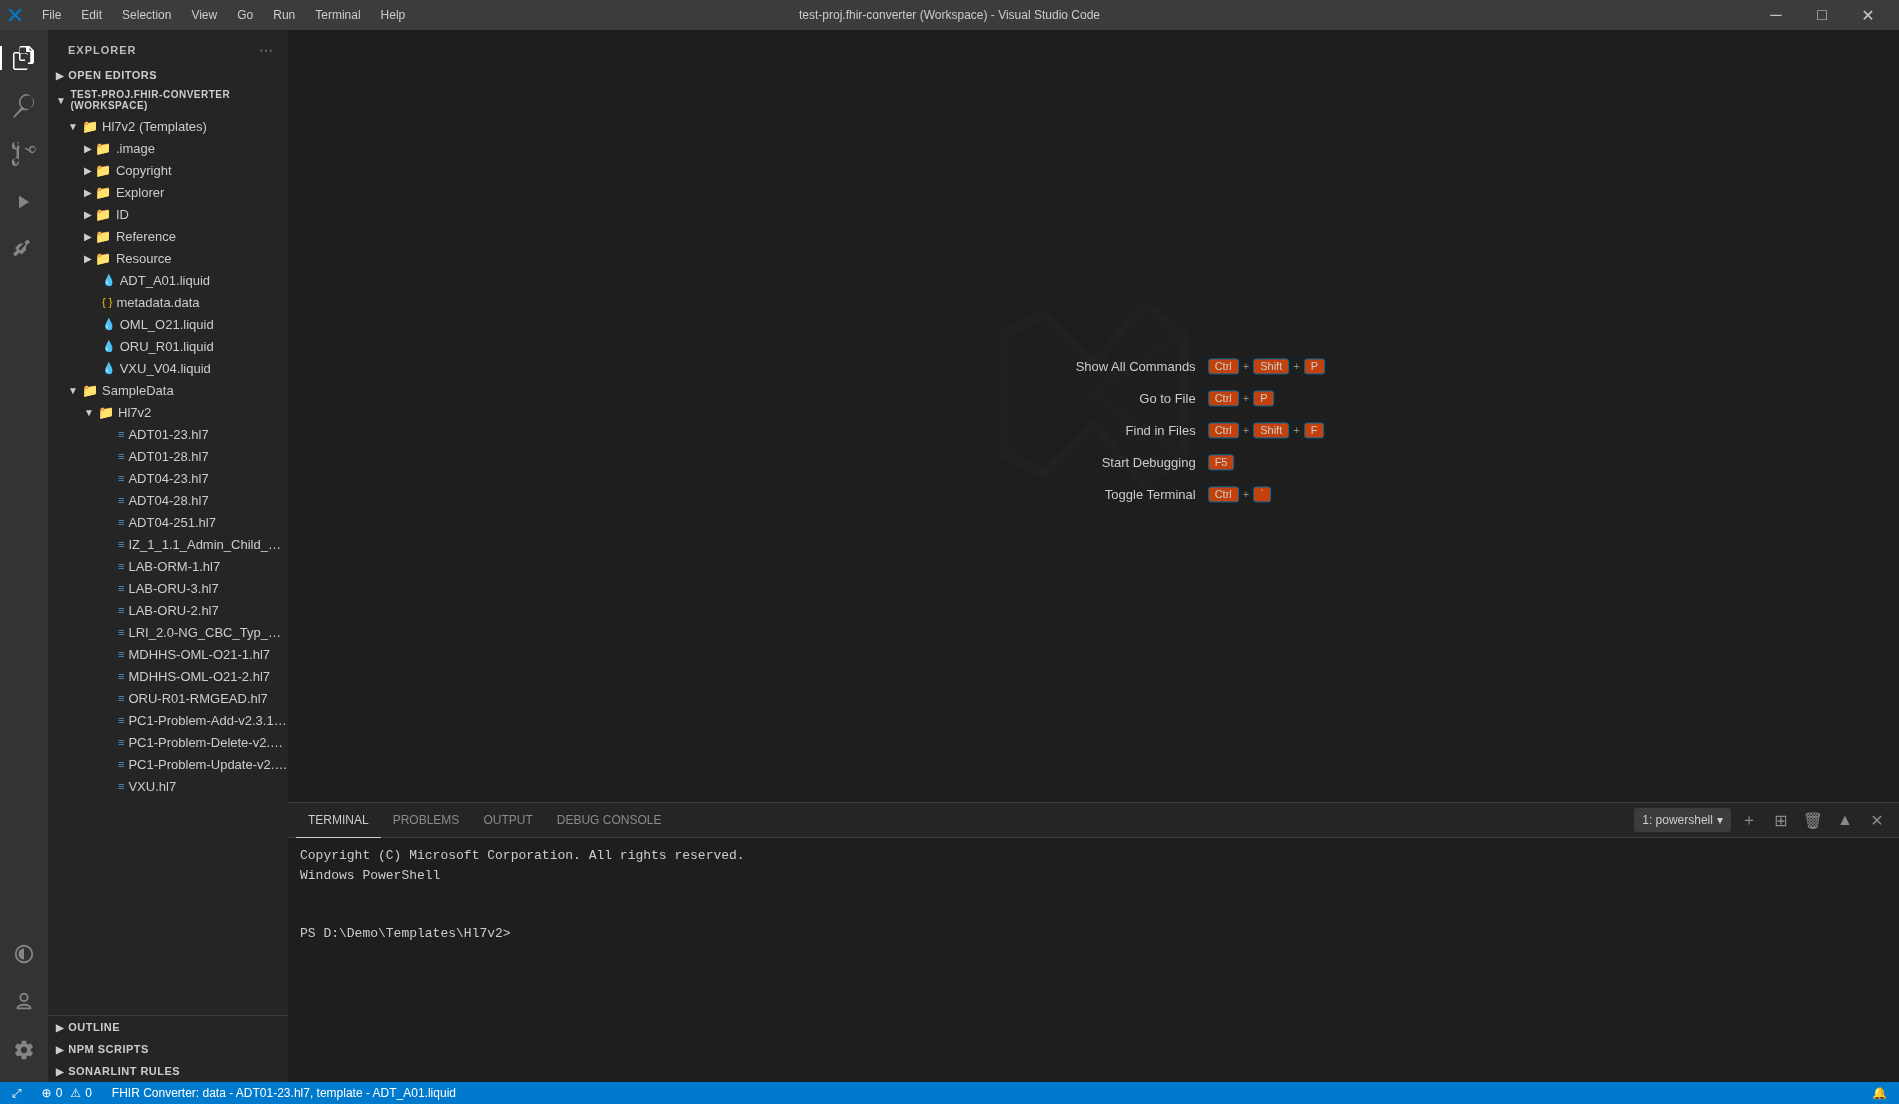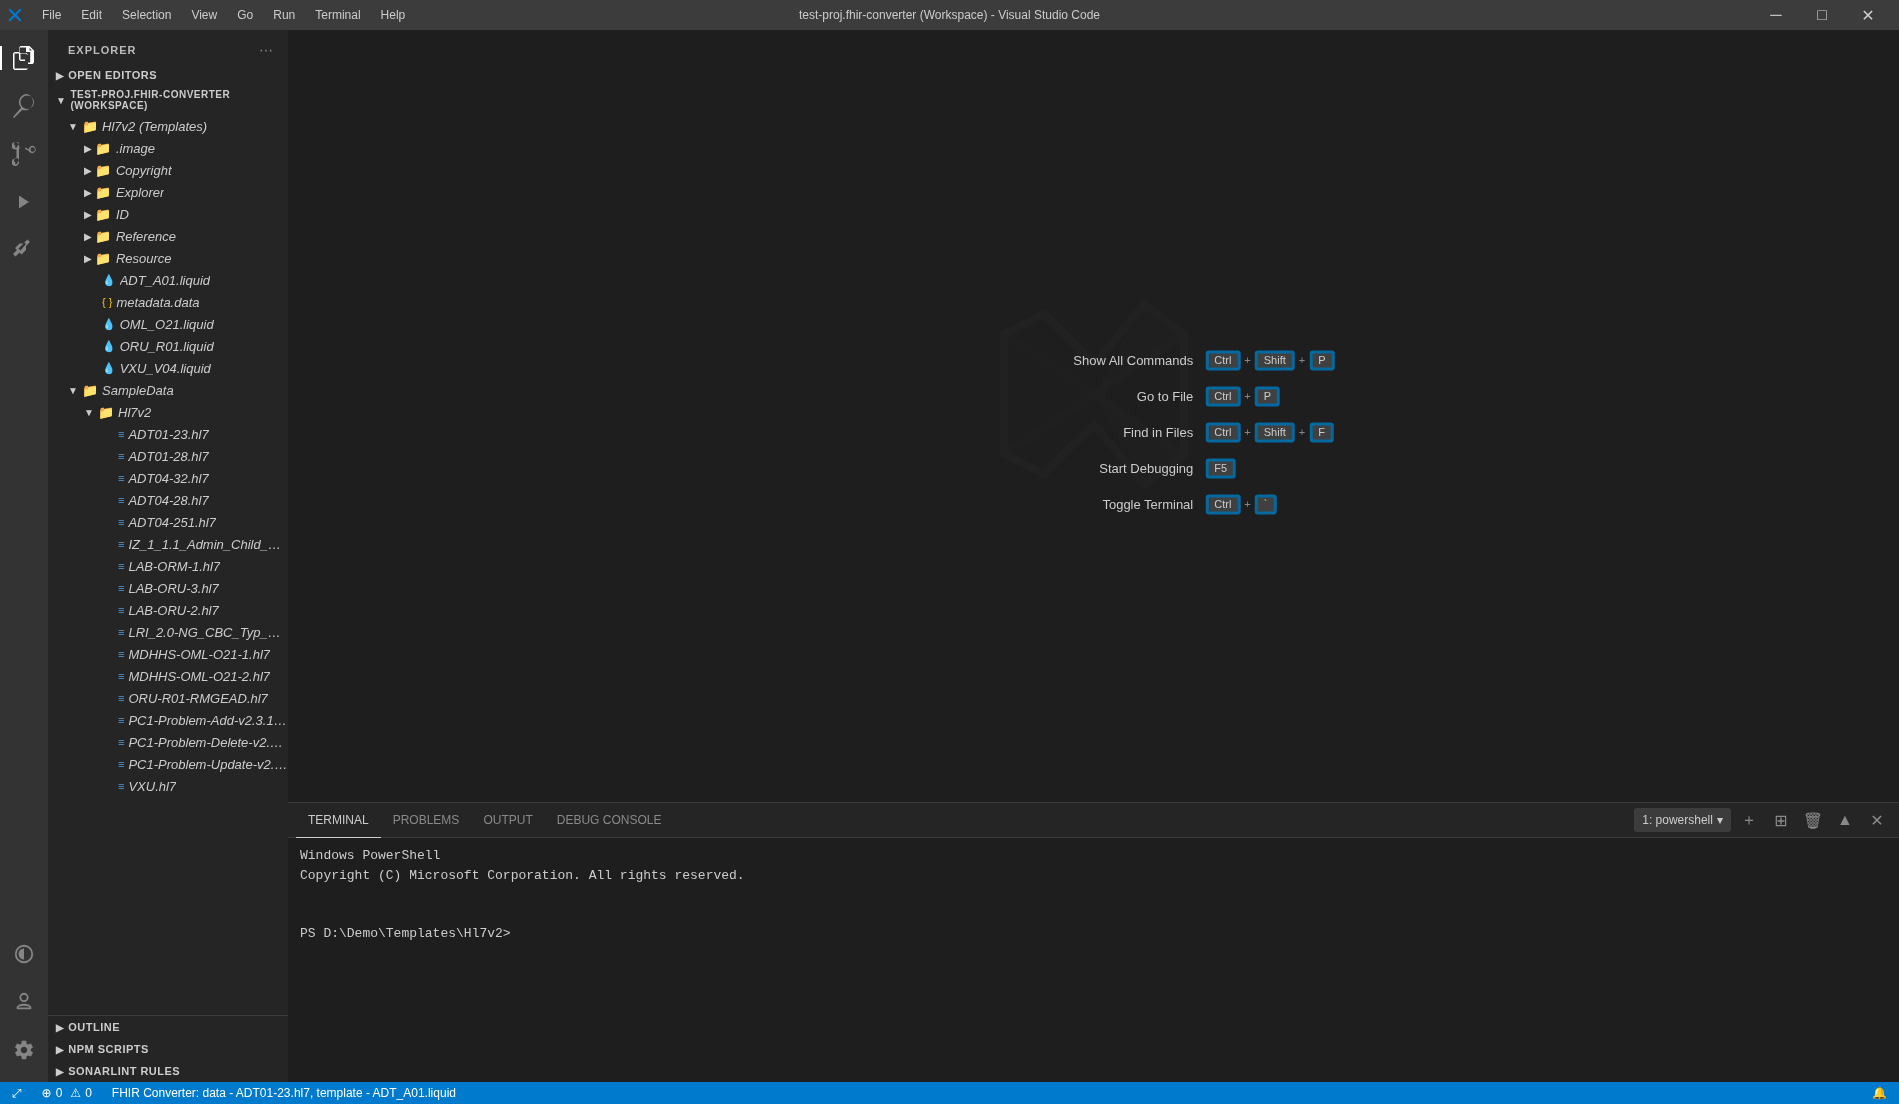"Hl7v2 (Templates)" .tree-item .item-label { font-style: italic -> none }
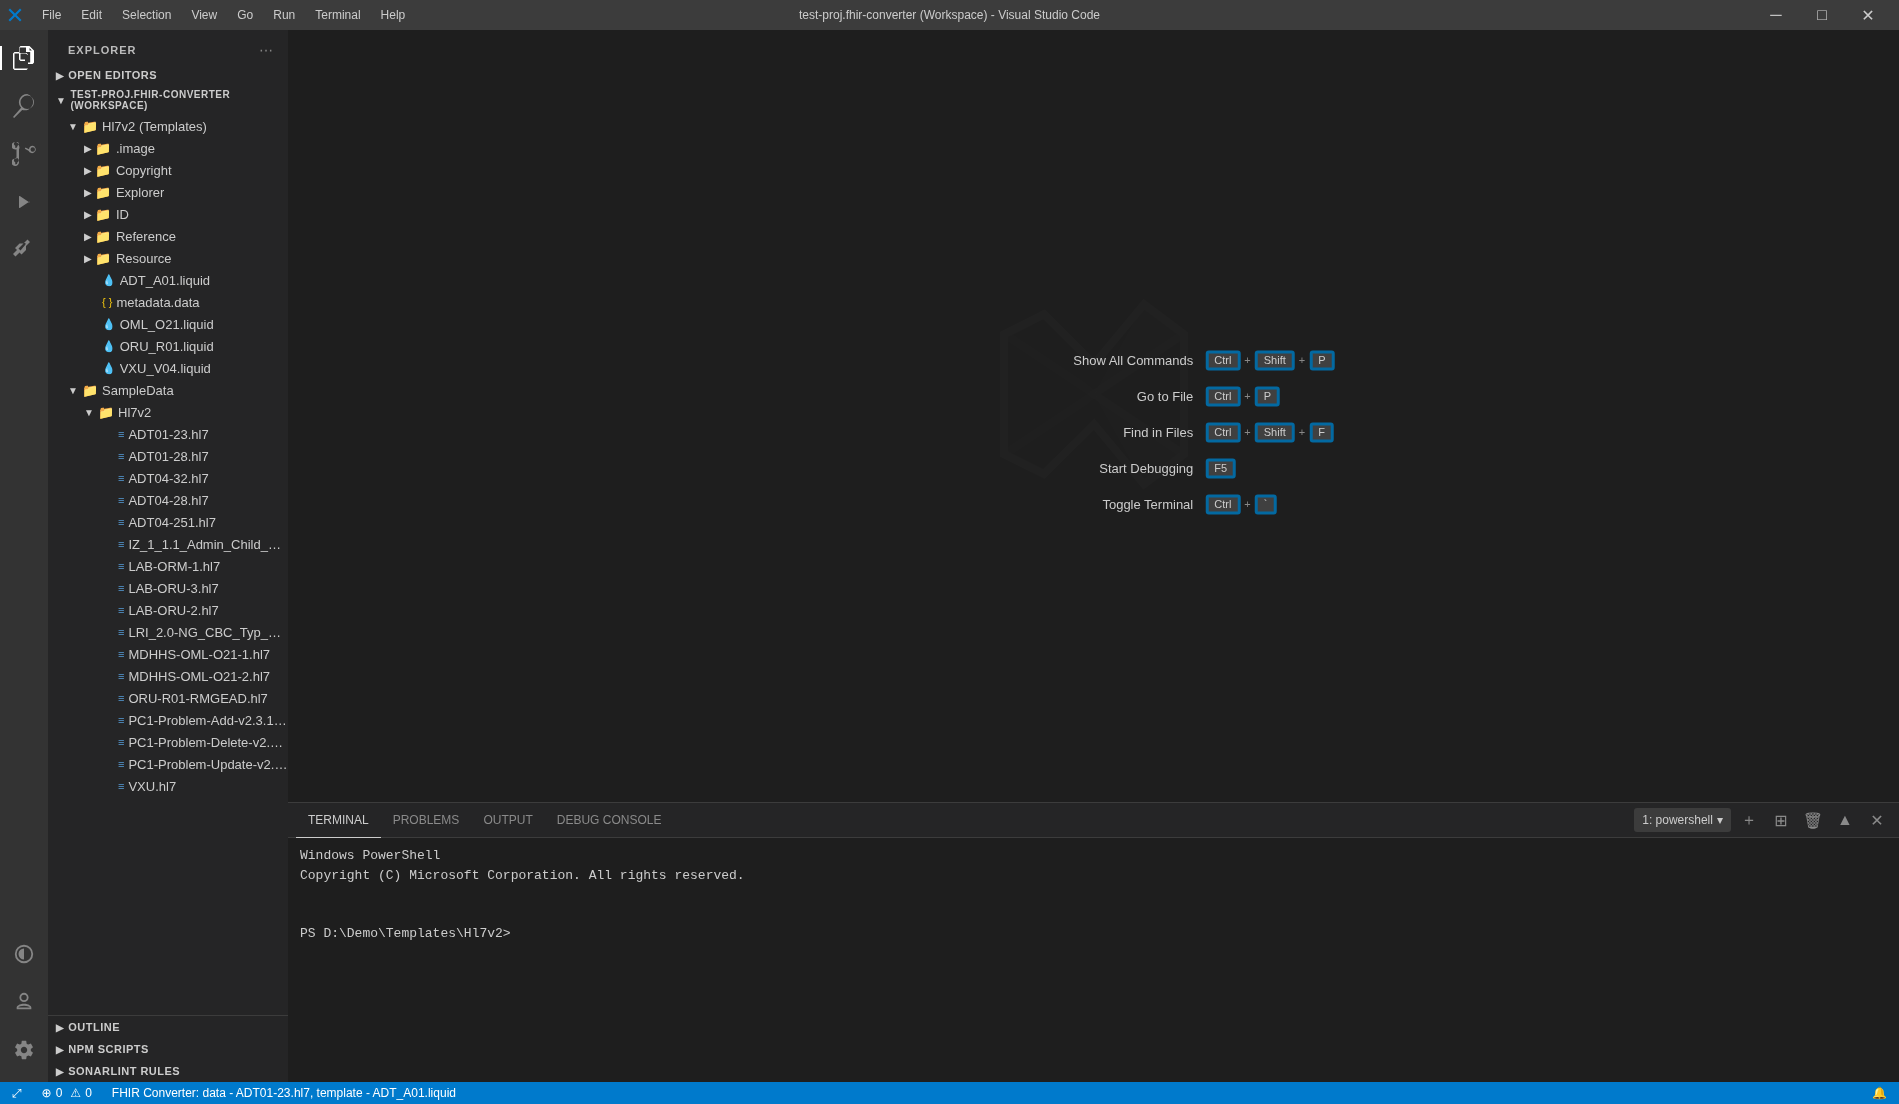"Ctrl" .key-badge { background: #404040 -> #c2410c; border: 3px solid #0369a1 -> 1px solid #0369a1 }
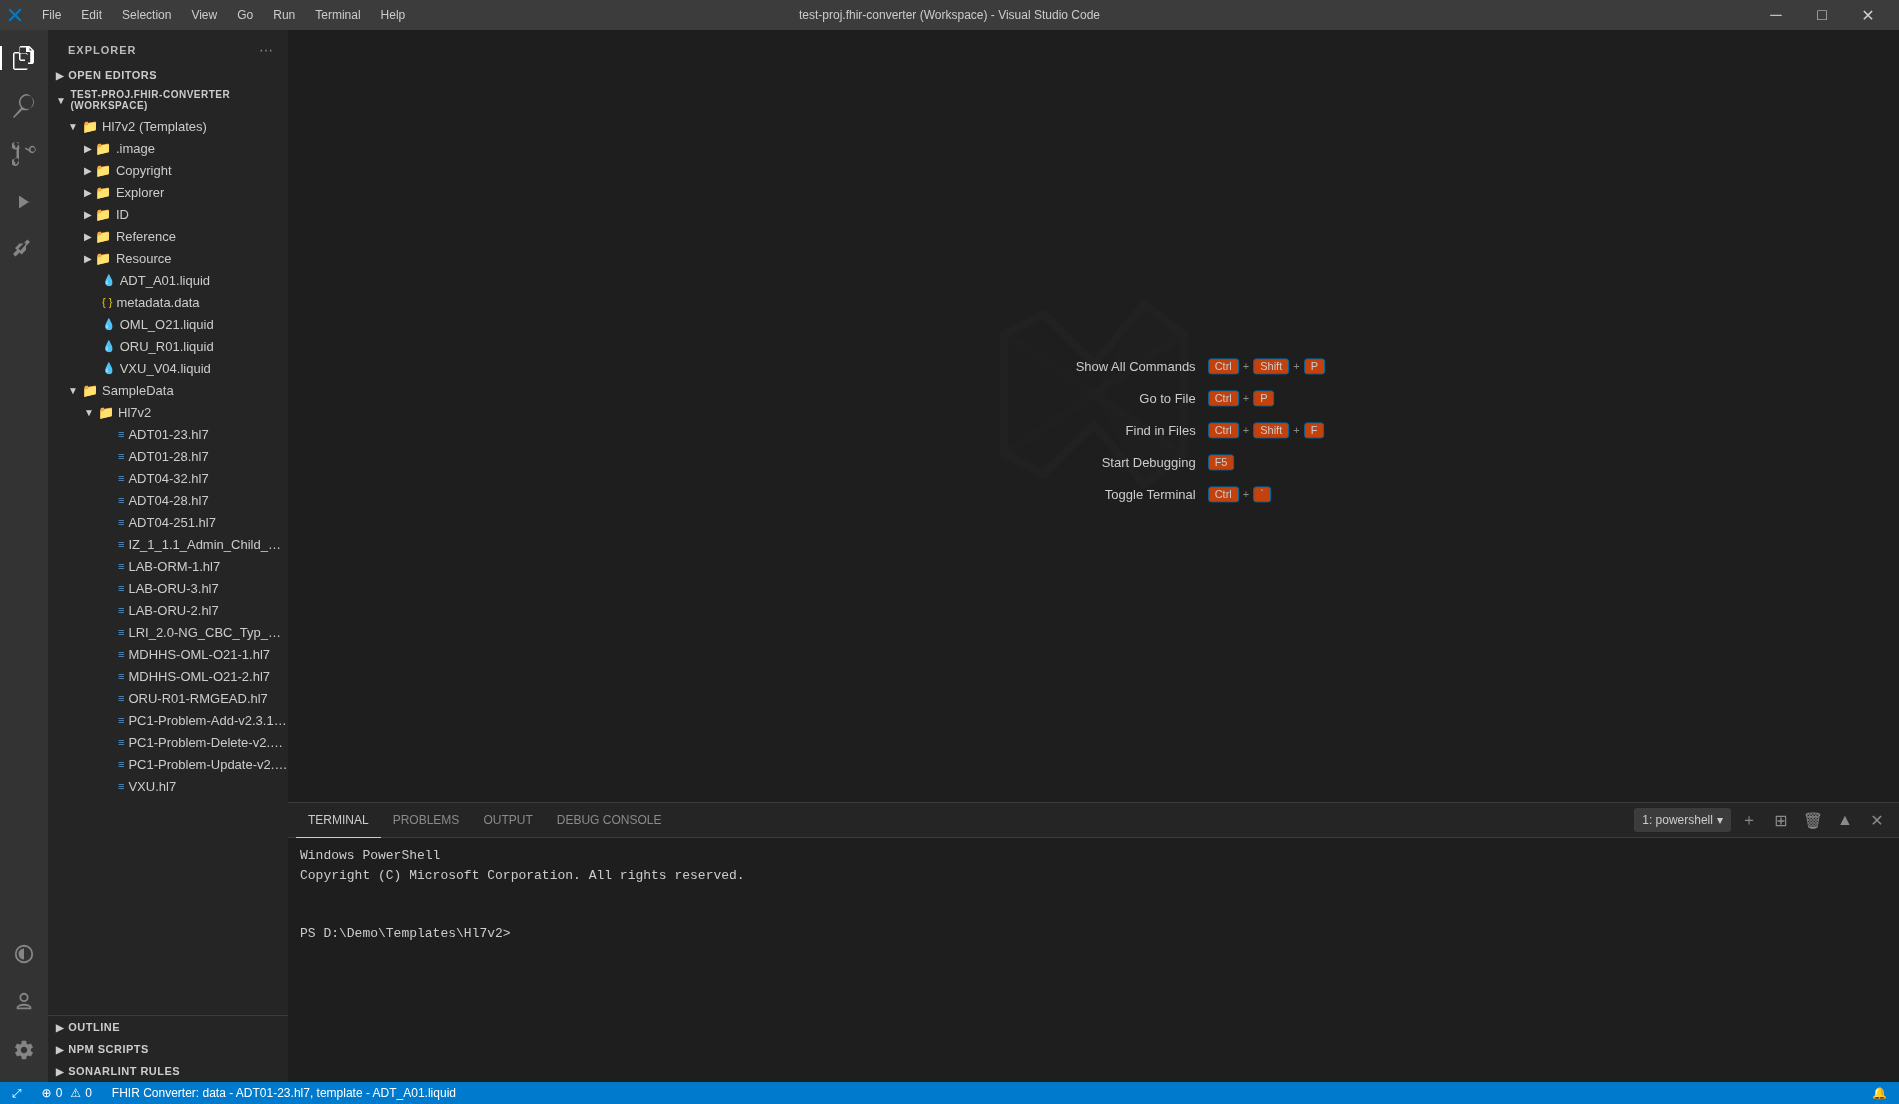"ADT04-32.hl7" span.item-label { text: ADT04-32.hl7 -> ADT04-23.hl7 }
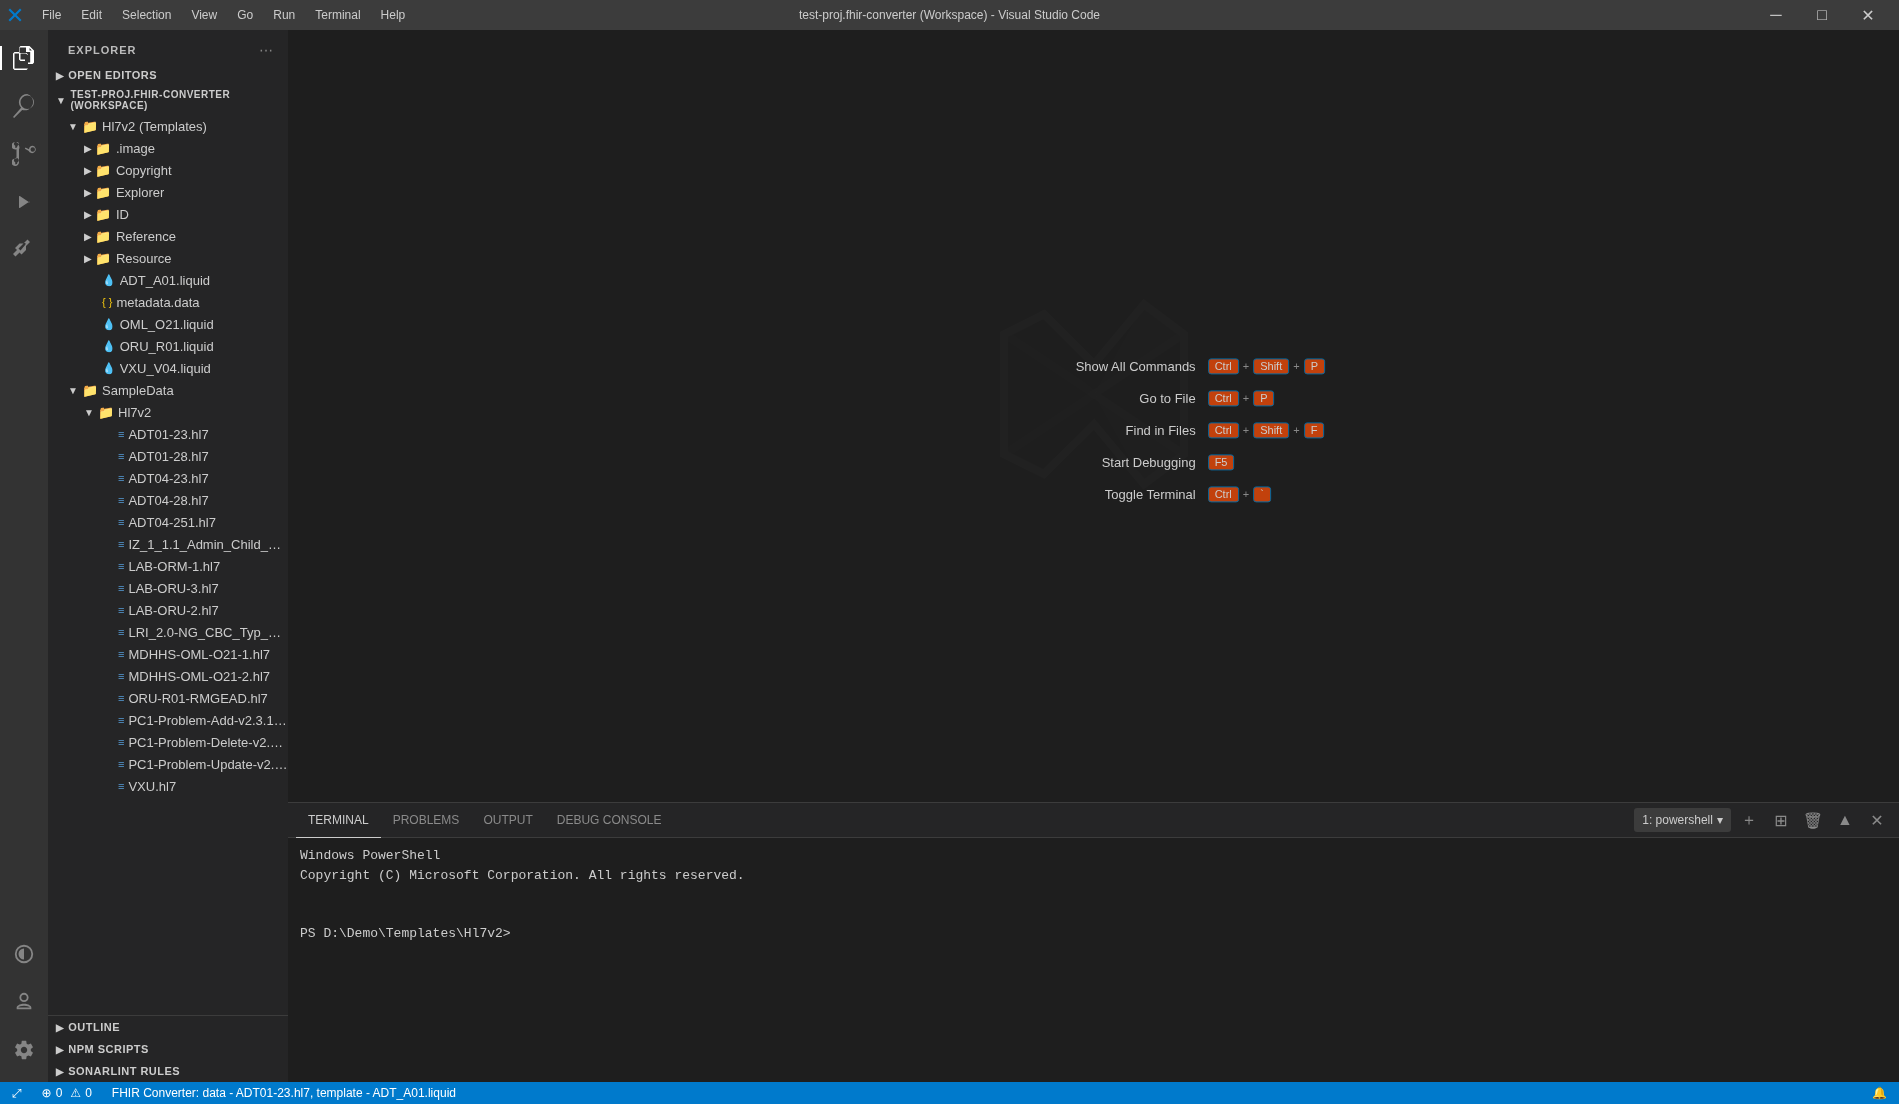"Windows PowerShell" div.terminal-line { order: before "Copyright (C) Microsoft Corporation. All" -> after "Copyright (C) Microsoft Corporation. All" }
